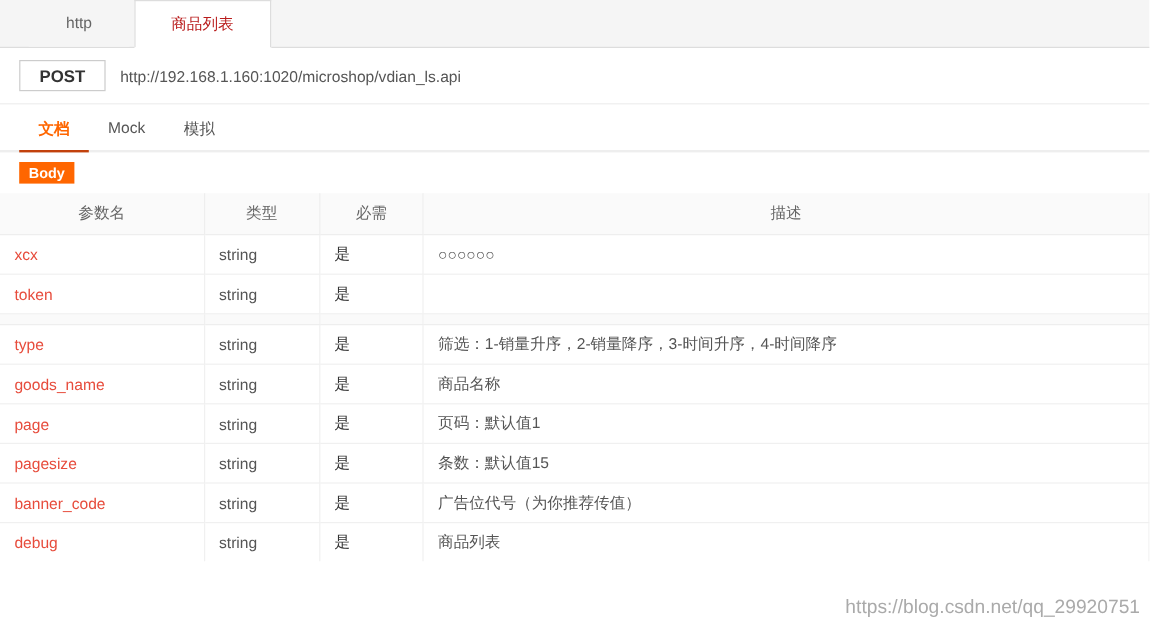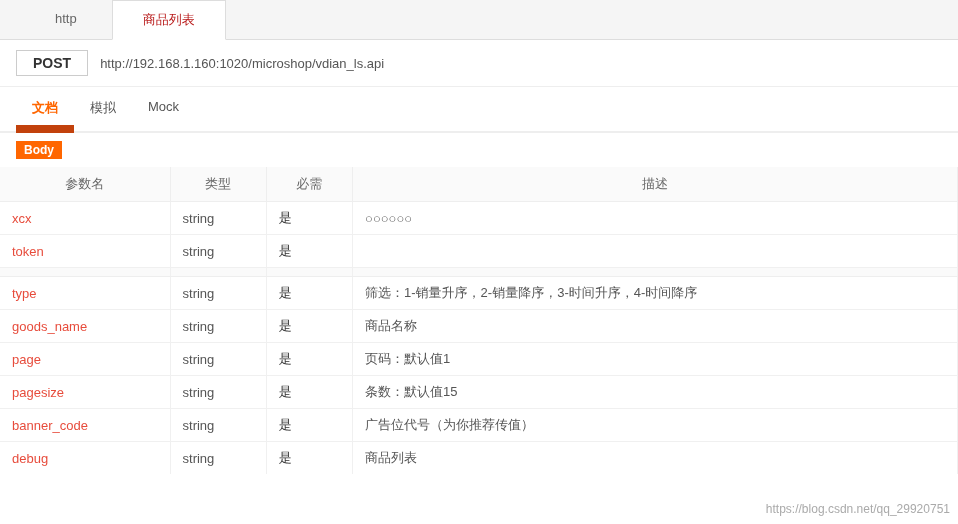"文档" .sub-tab.active { border-bottom: 8px solid #c2410c -> 2px solid #c2410c }
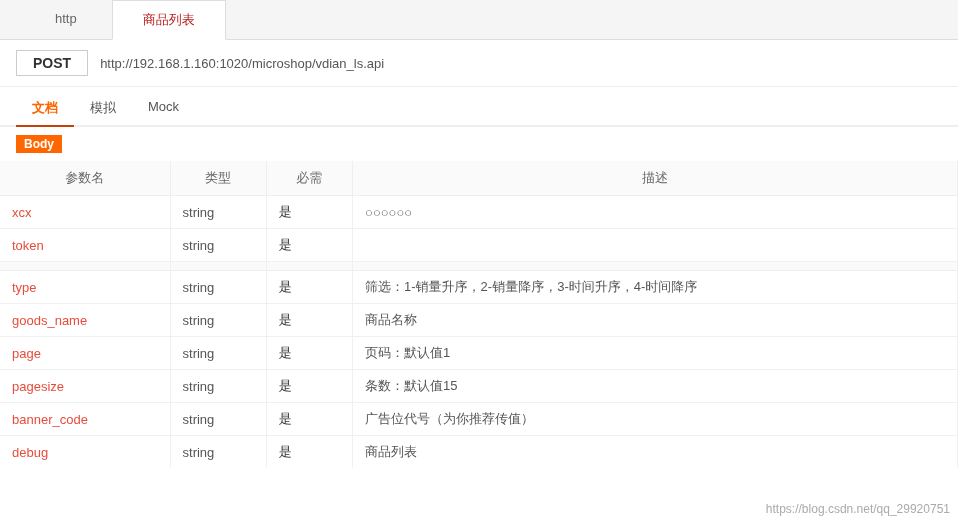"模拟" div.sub-tab { order: before "Mock" -> after "Mock" }
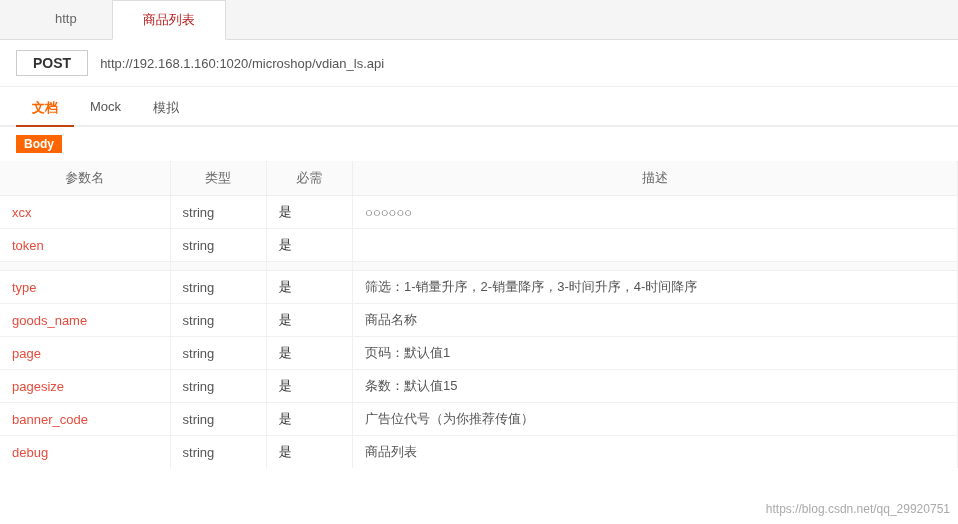"https://blog.csdn.net/qq_29920751" .watermark { font-size: 12px -> 16px }
